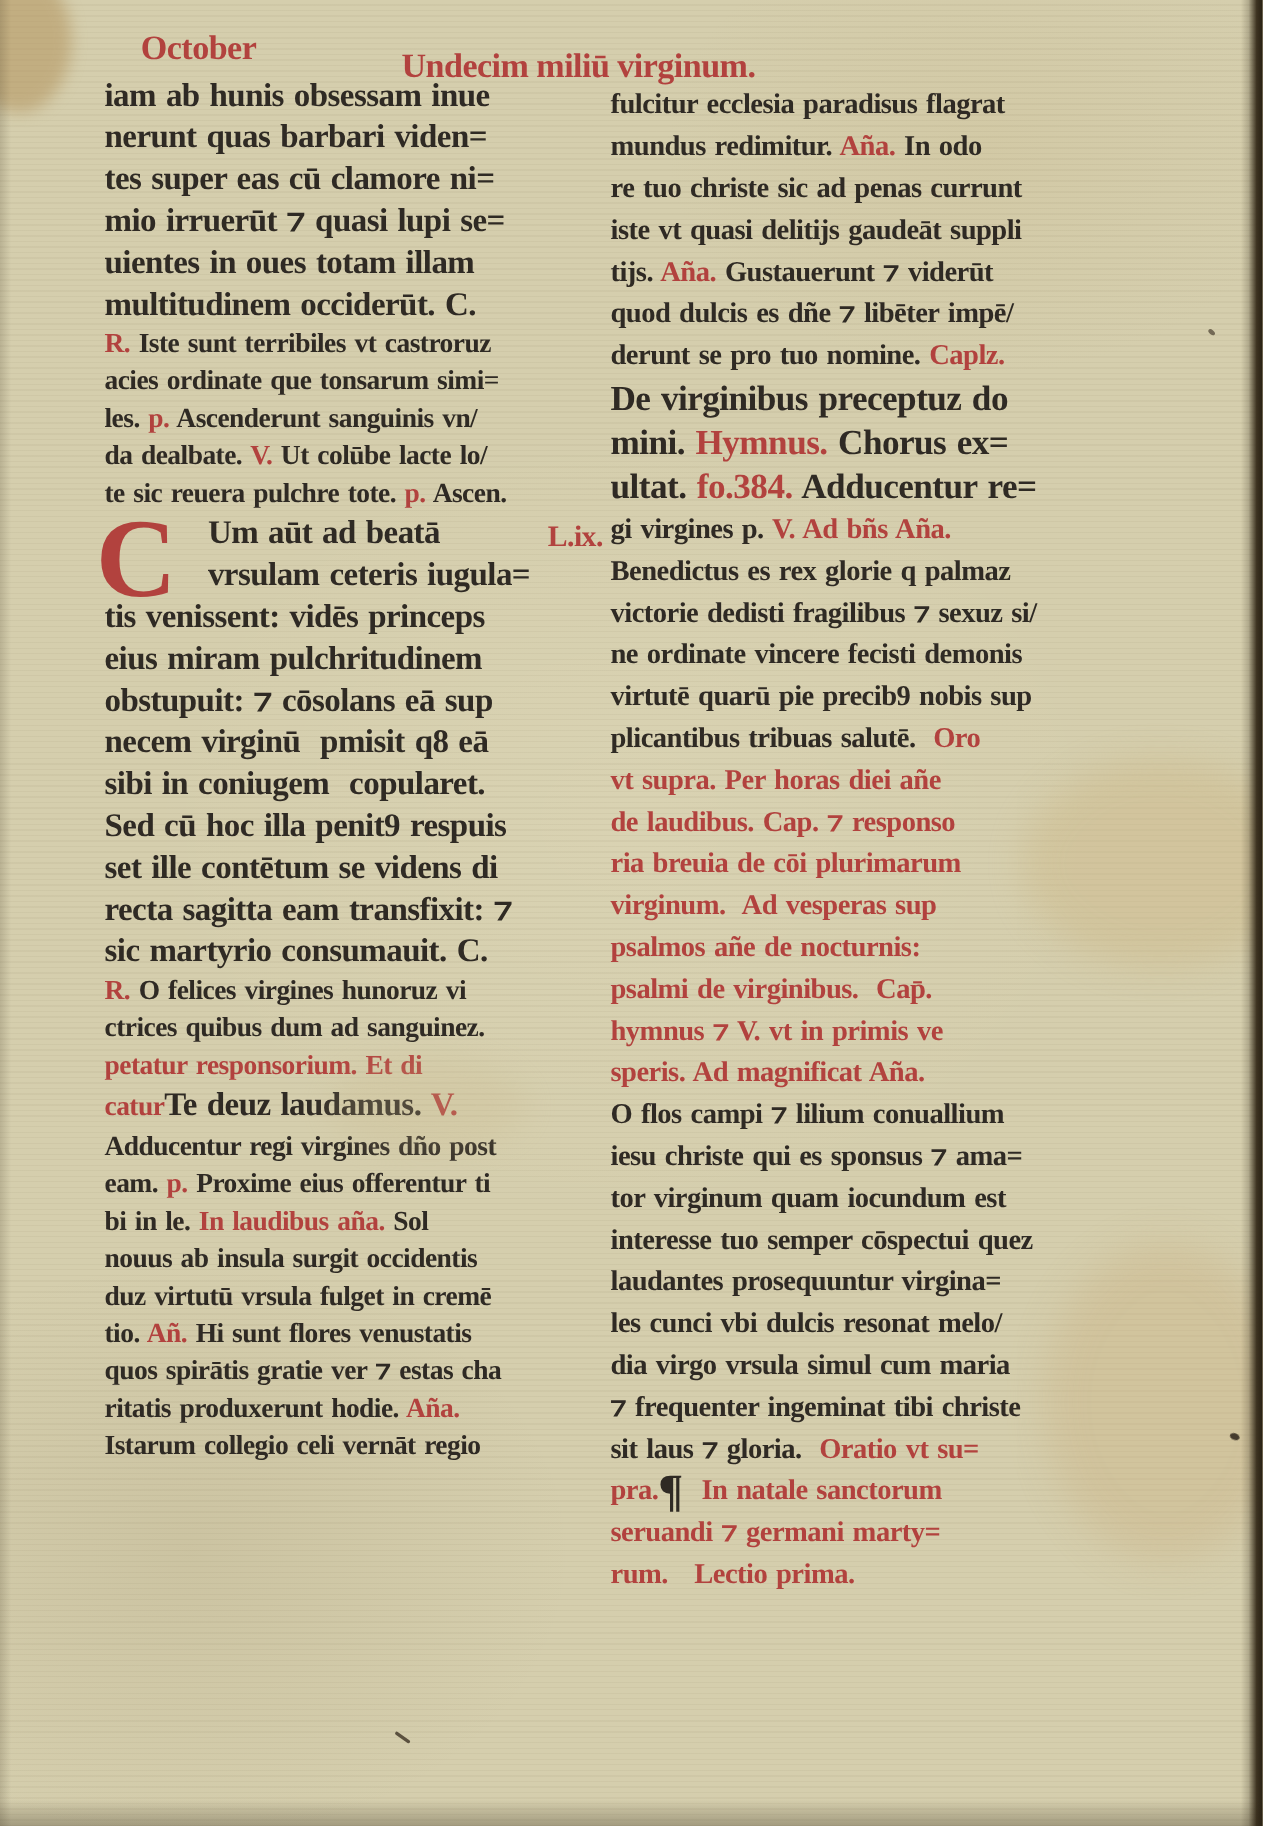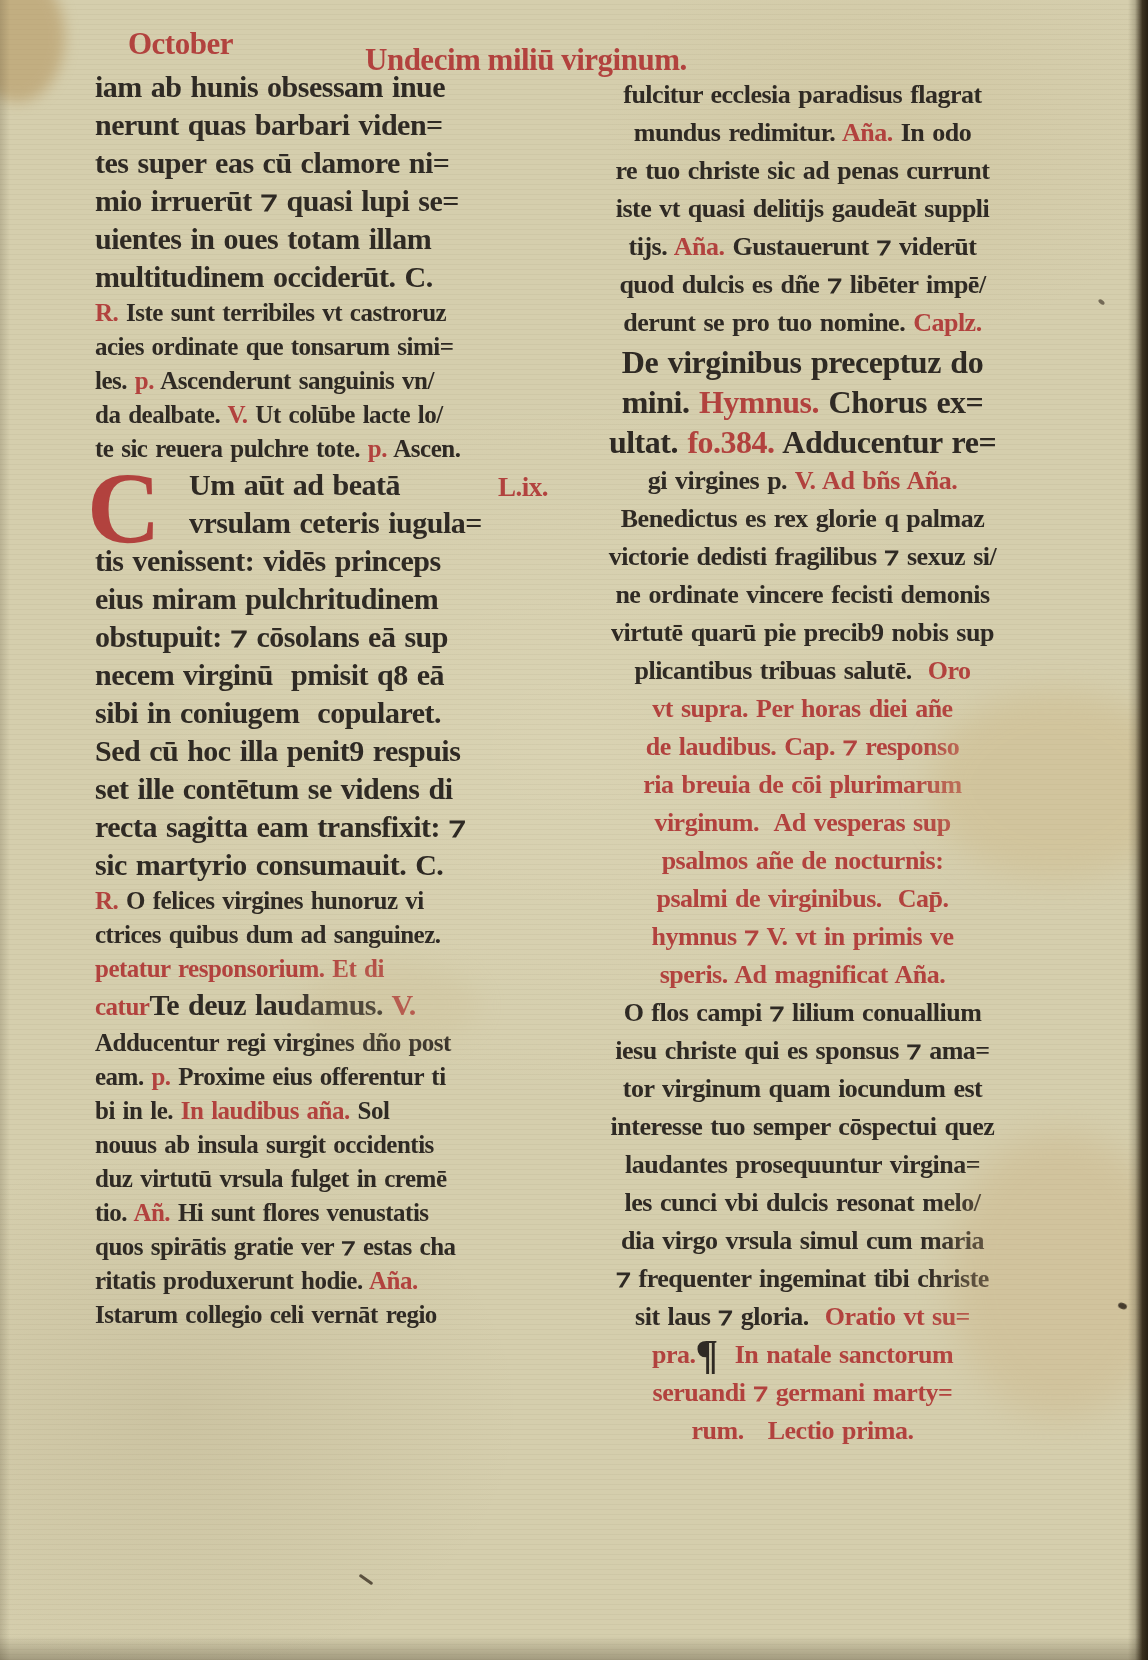"fulcitur ecclesia paradisus flagrat" .col-right { text-align: center -> none }
